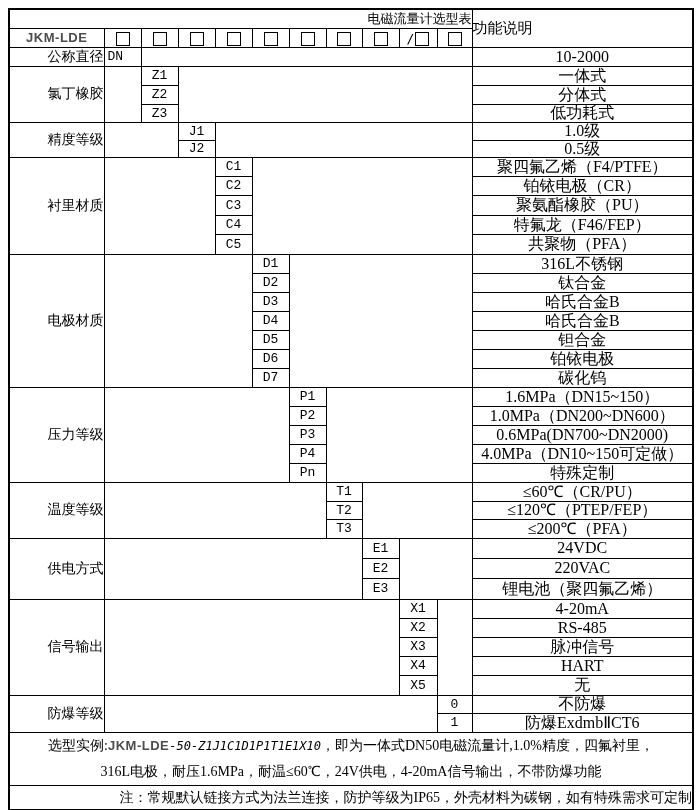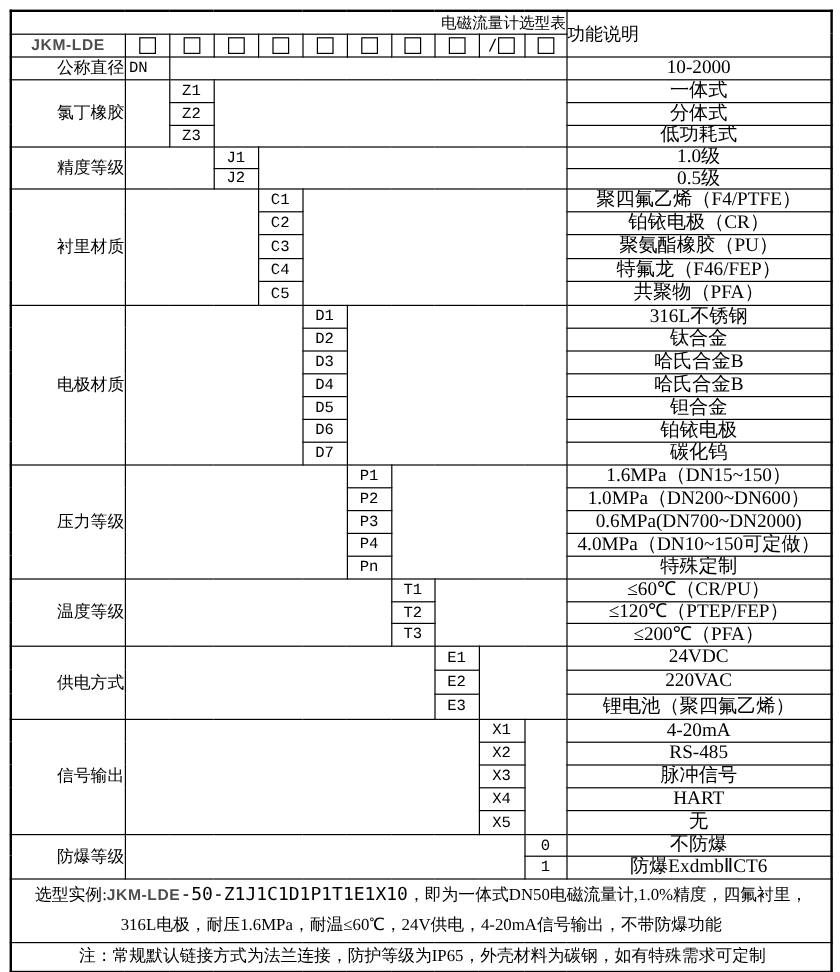"-50-Z1J1C1D1P1T1E1X10" .code-inline { font-size: 15px -> 12px; font-style: none -> italic }
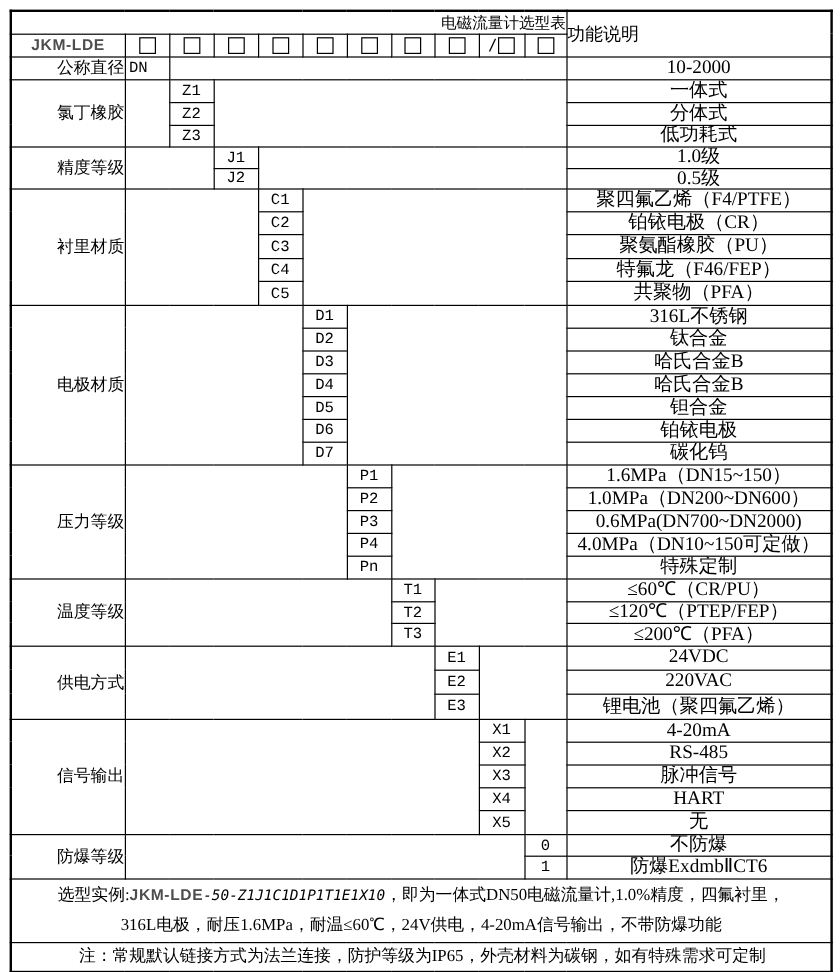"注：常规默认链接方式为法兰连接，防护等级为IP65，外壳材料为碳钢，如有特殊需求" .note { text-align: center -> right }
